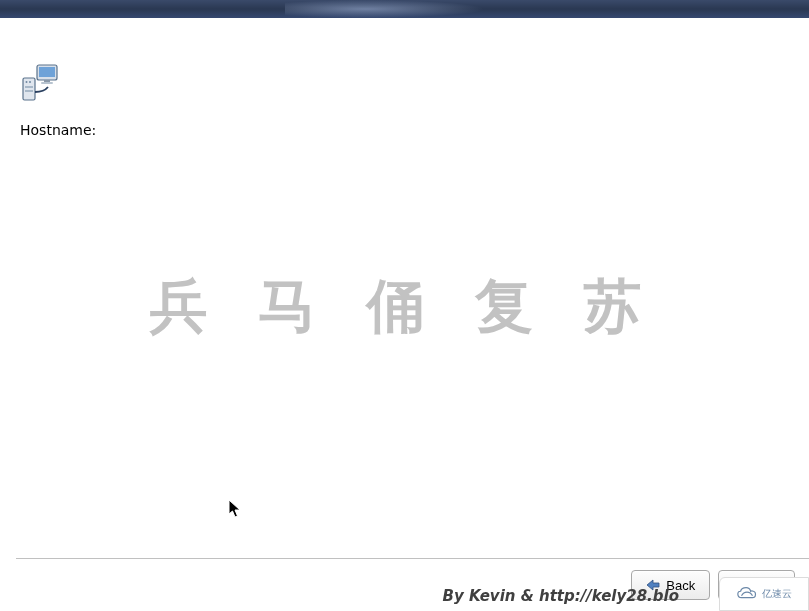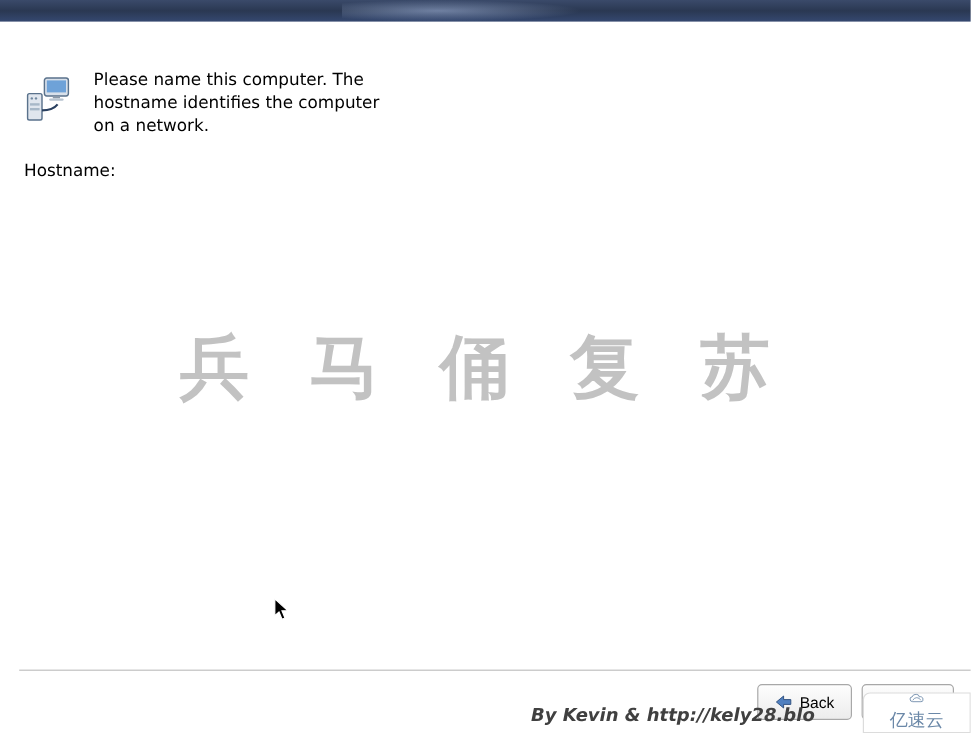"Please name this computer. The" div.intro-text { html: <div>Please name this computer. The hostname identifies the computer on a network.</div> -> none }
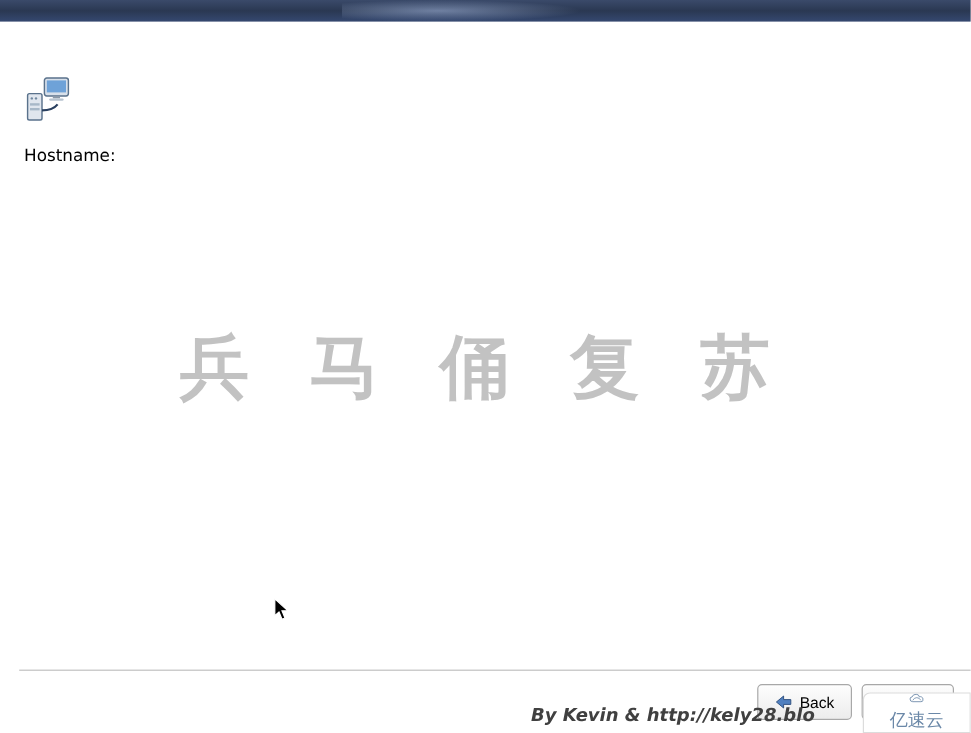"亿速云" .brand-badge { flex-direction: column -> none; font-size: 15px -> 10px }
